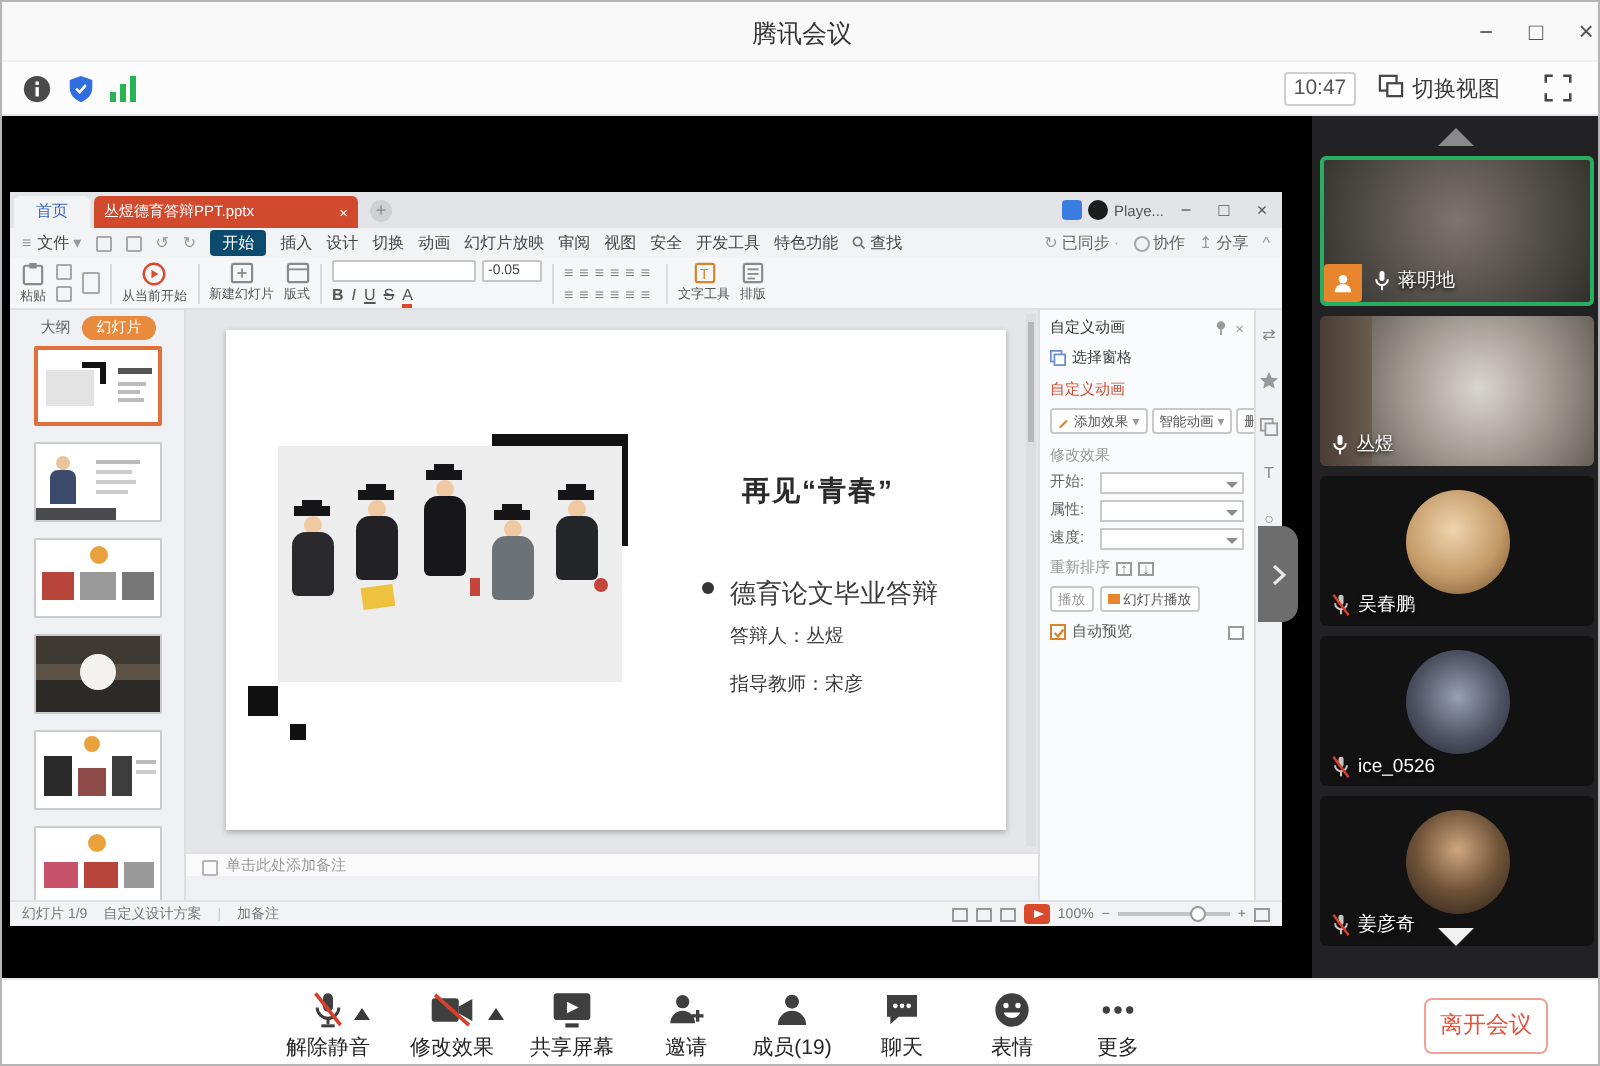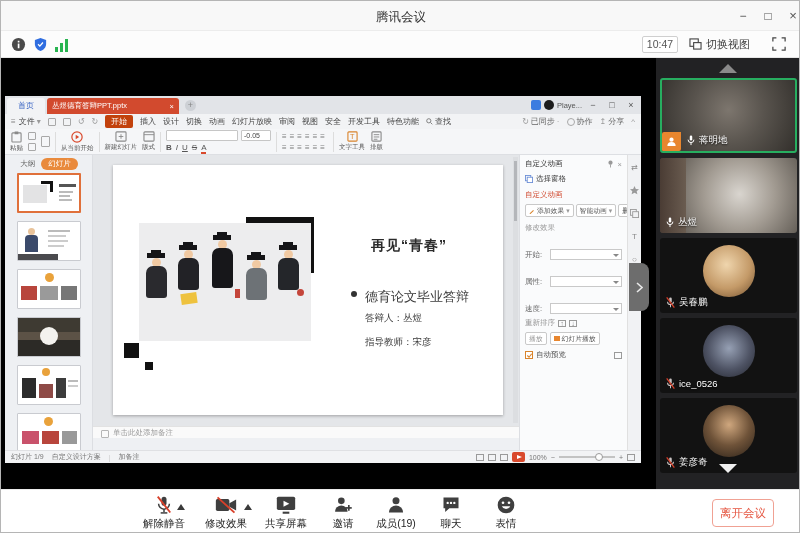"开始" .mtab.active { background: #c2410c -> #0c4a6e }
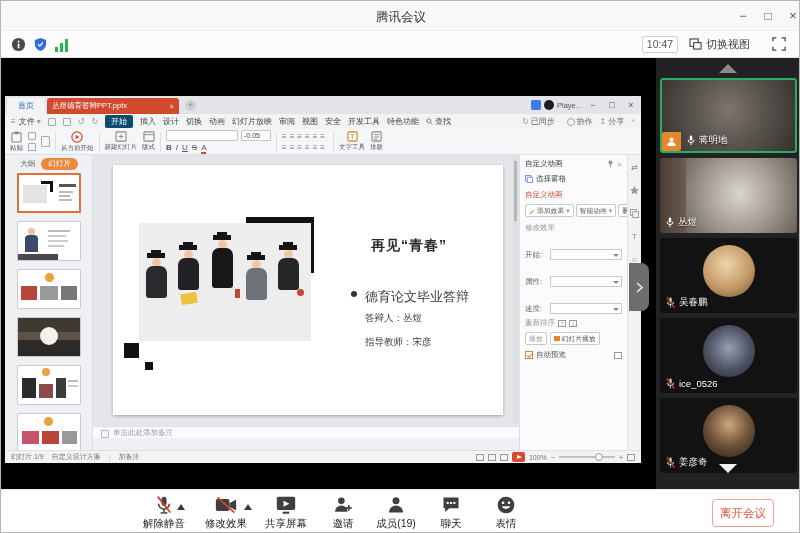"开始:" .arow { align-items: center -> none; margin-top: 16px -> 3px }
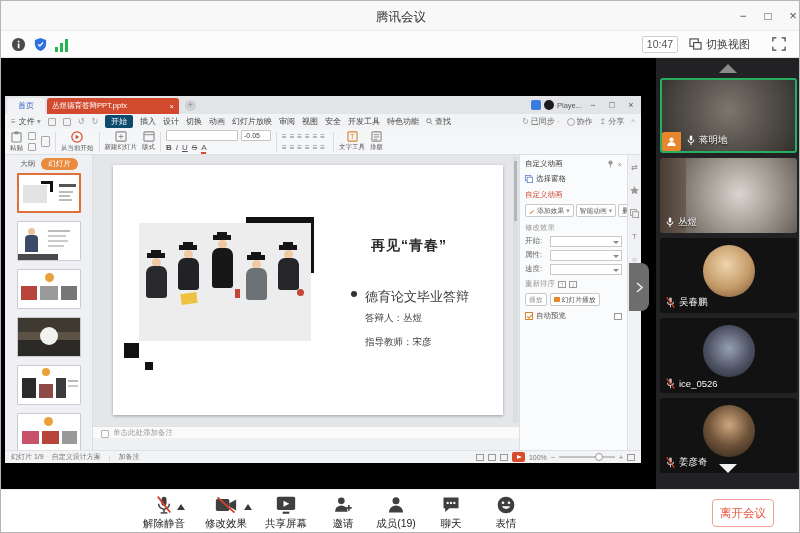"更多" div.citem { html: none -> <div> <svg> <circle></circle> <circle></circle> <circle></circle> </svg> <span>更多</span> </div> }
